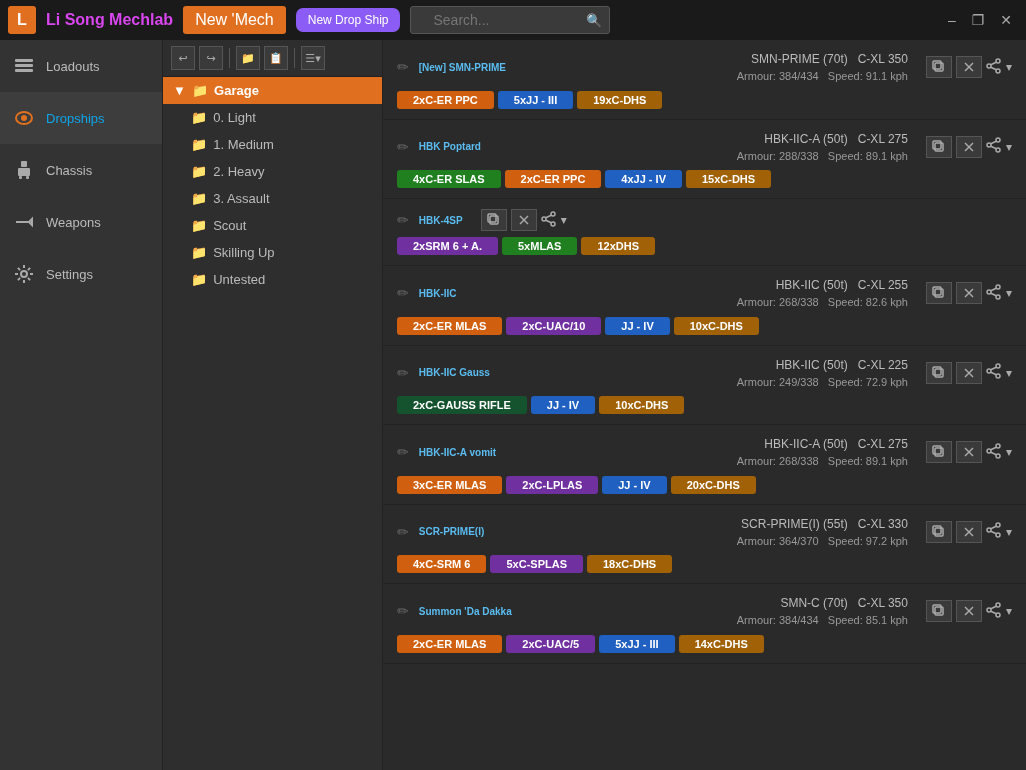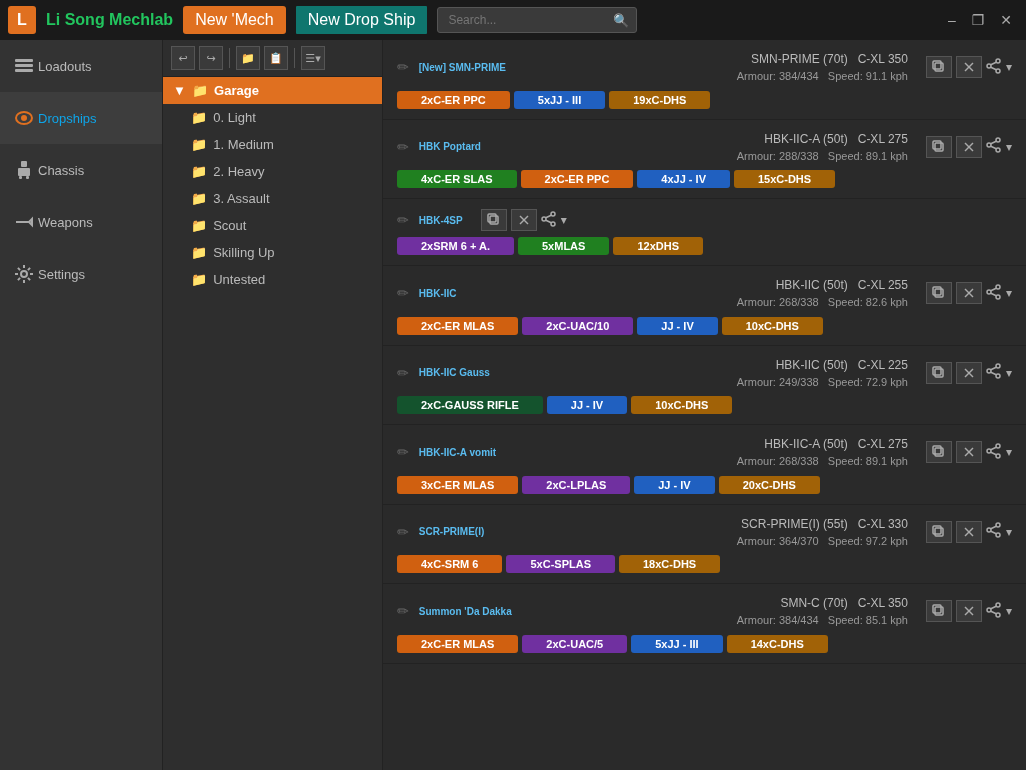"Li Song Mechlab" #app-title { color: #22c55e -> #d946ef }
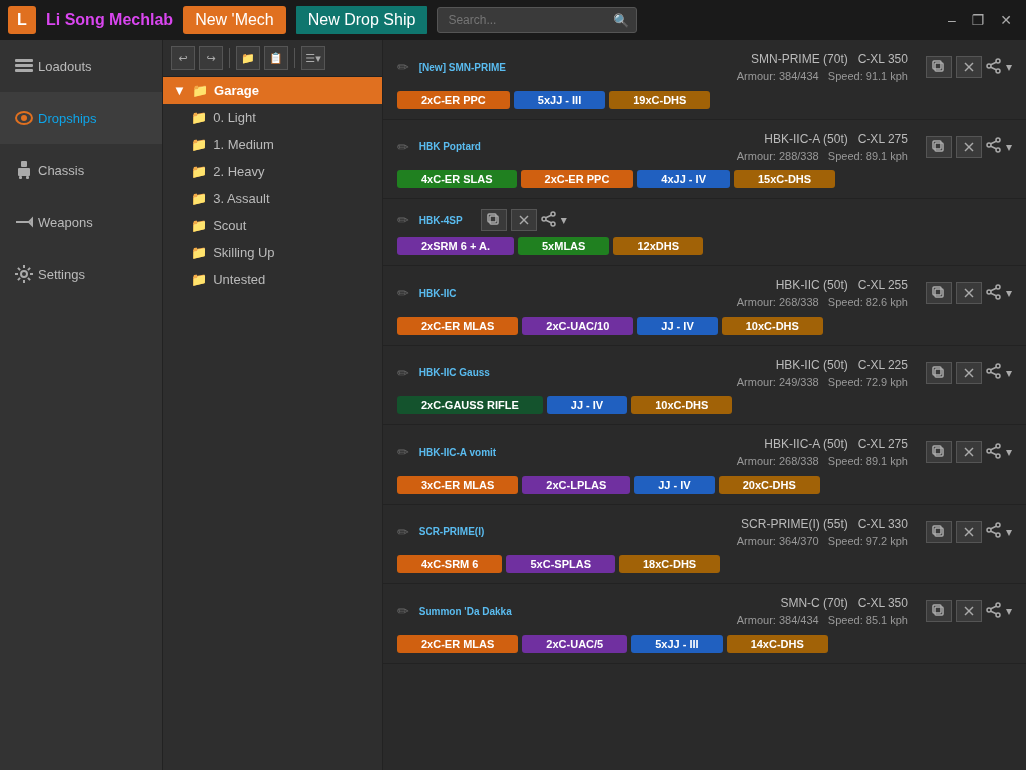"New Drop Ship" #btn-new-dropship { background: #0f766e -> #8b5cf6; border-radius: 1px -> 7px; font-size: 16px -> 12px }
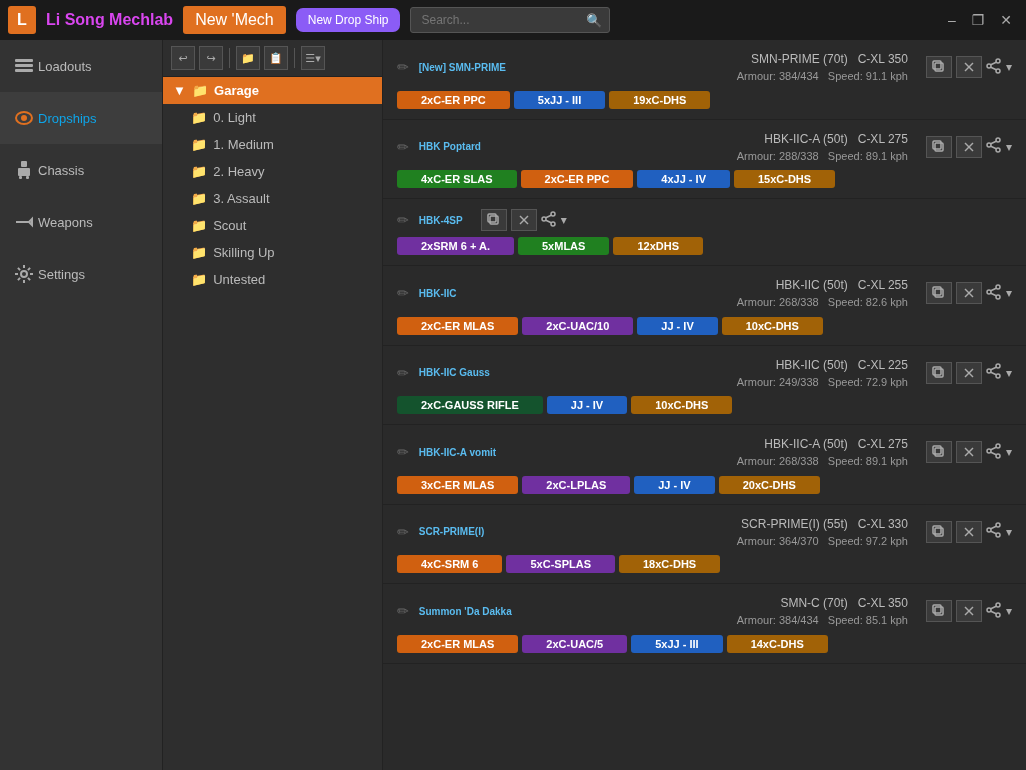"Search..." #search-box { font-size: 12px -> 14px; padding: 5px 10px -> 5px 22px }
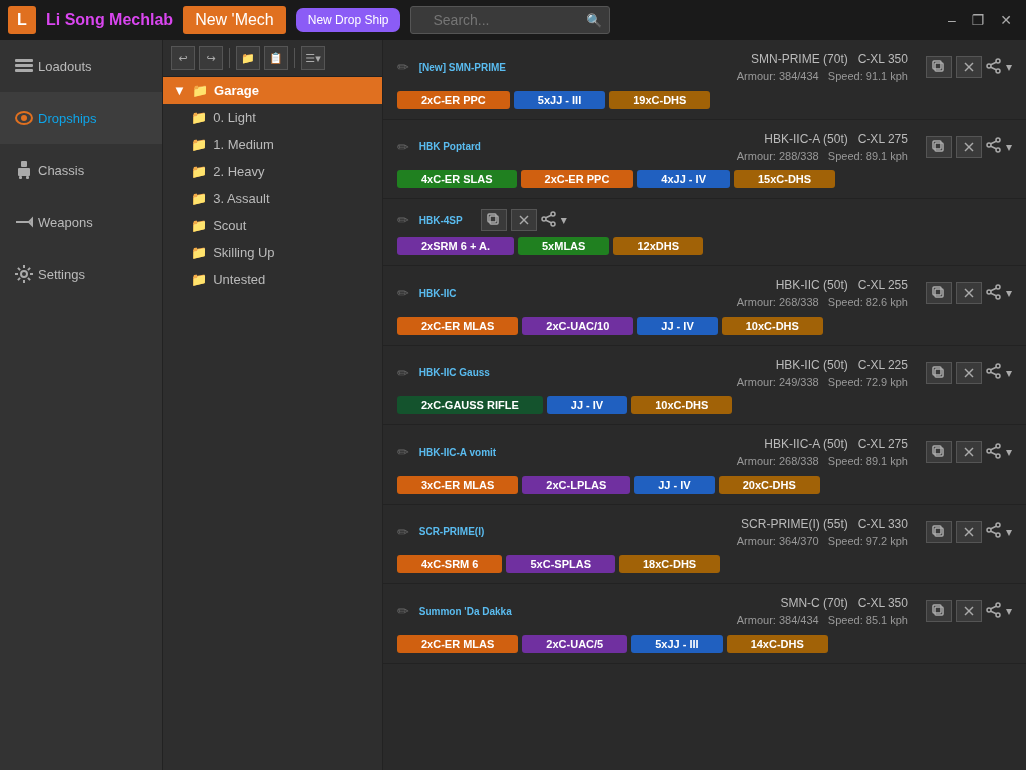"Loadouts" .nav-item { gap: none -> 8px }
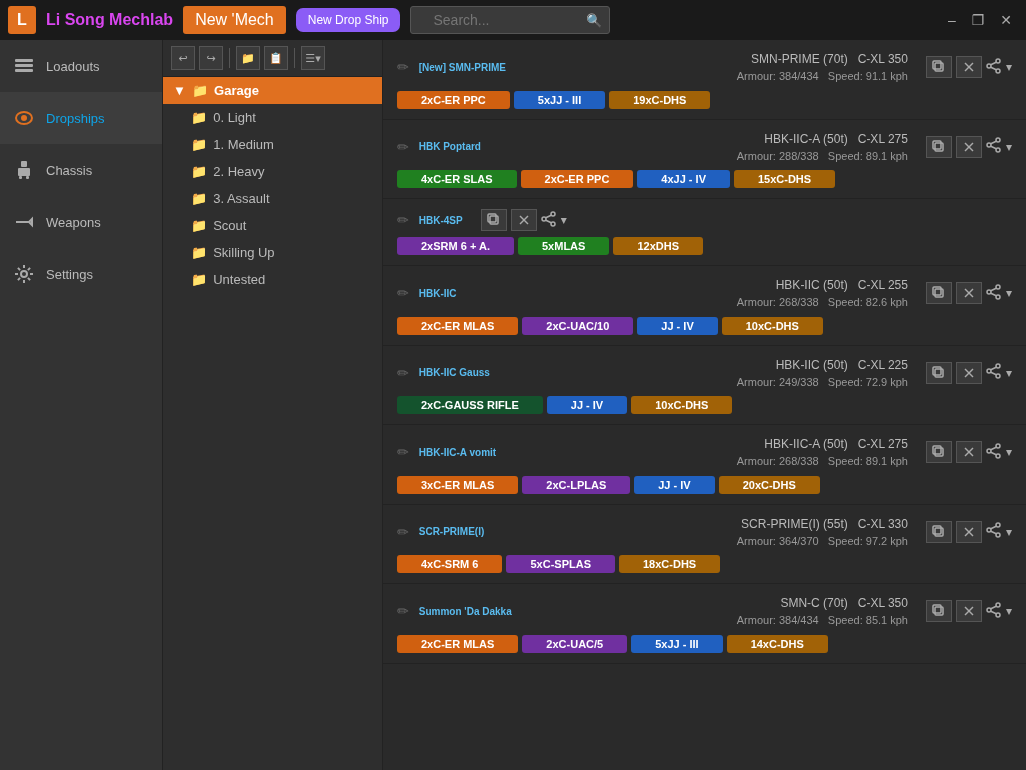"2xC-ER PPC" .tag { padding: 3px 24px -> 3px 16px }
